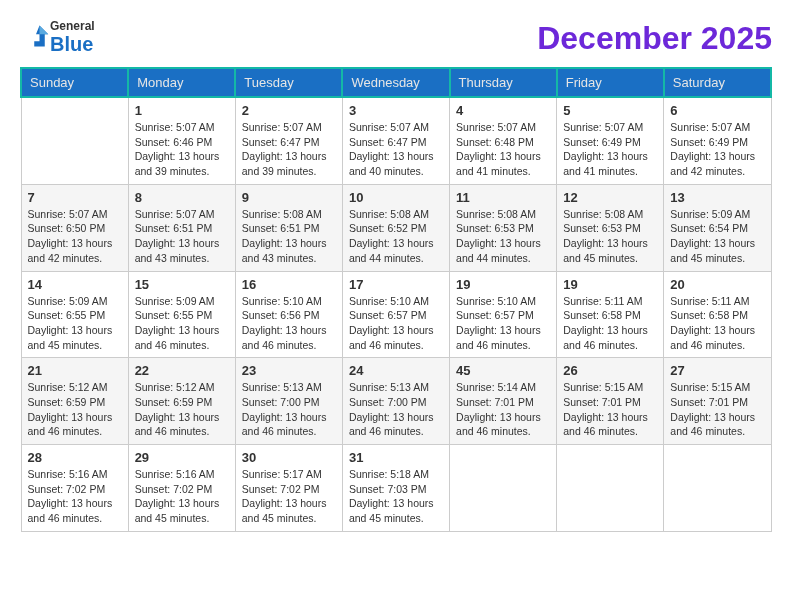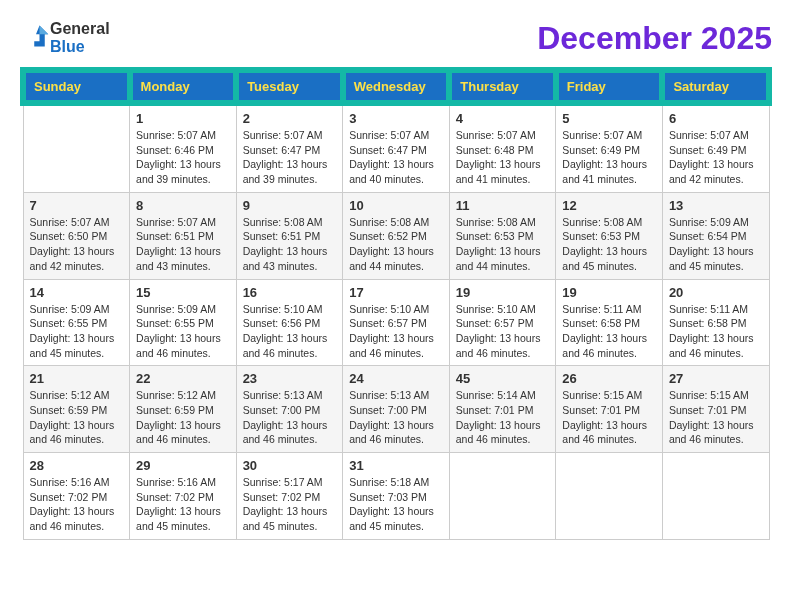"General" div { font-size: 16px -> 12px }
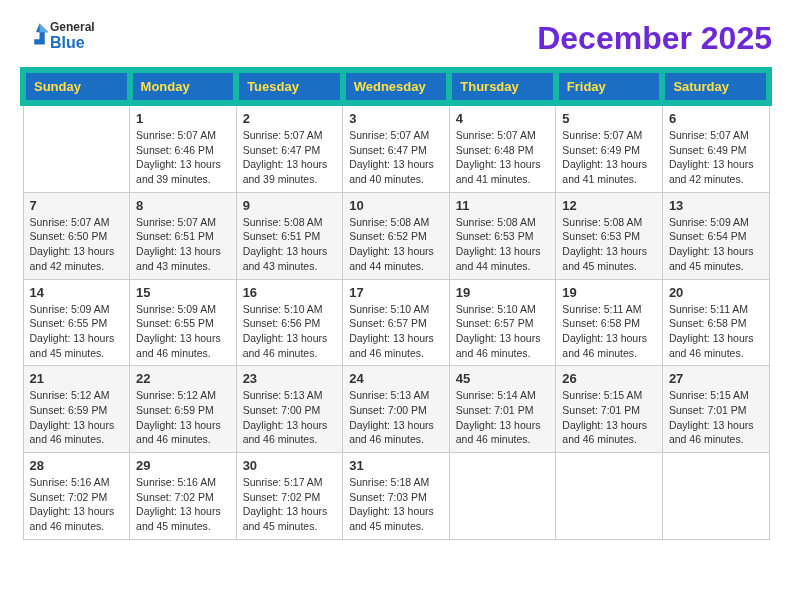"Blue" div { font-size: 16px -> 20px }
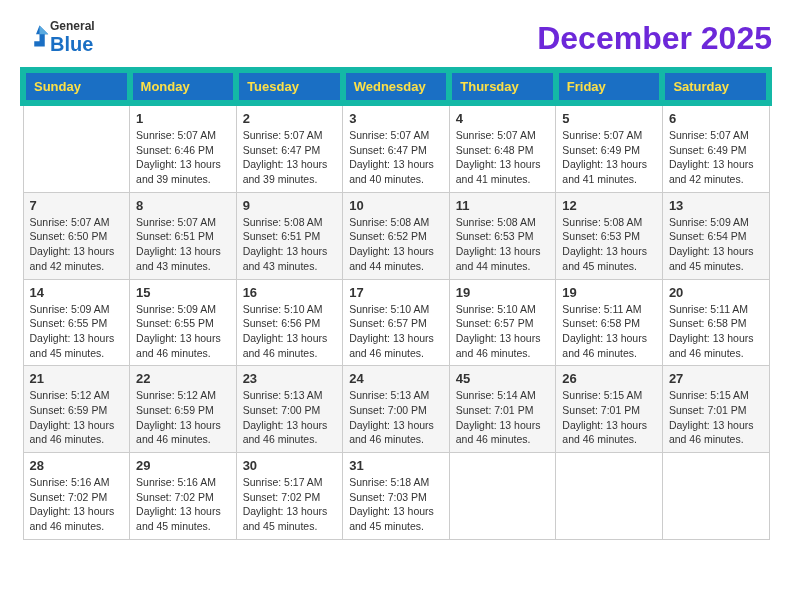"Sunday" .calendar th { border: 6px solid #14b8a6 -> 2px solid #14b8a6; color: #fde047 -> #e5e5e5; font-weight: bold -> normal }
